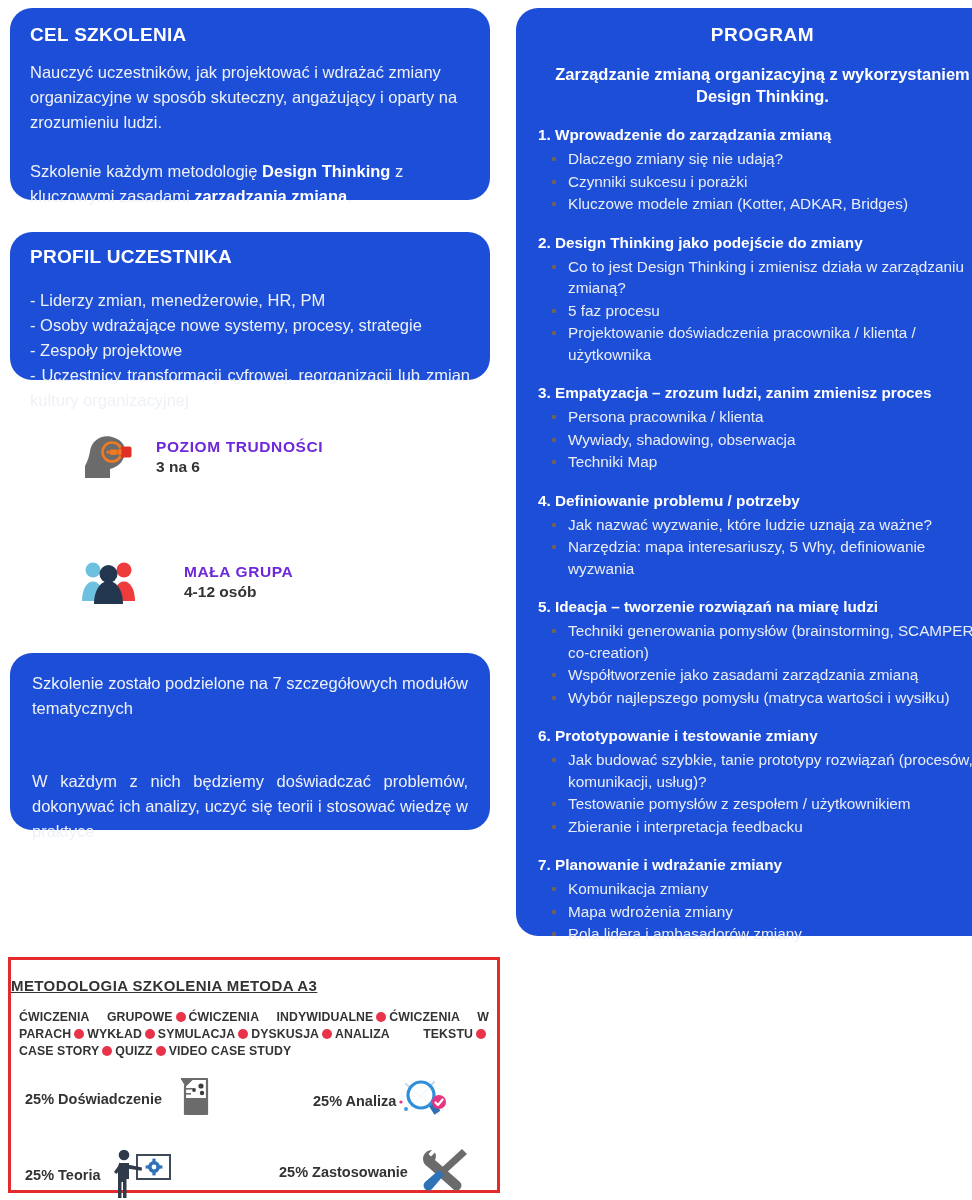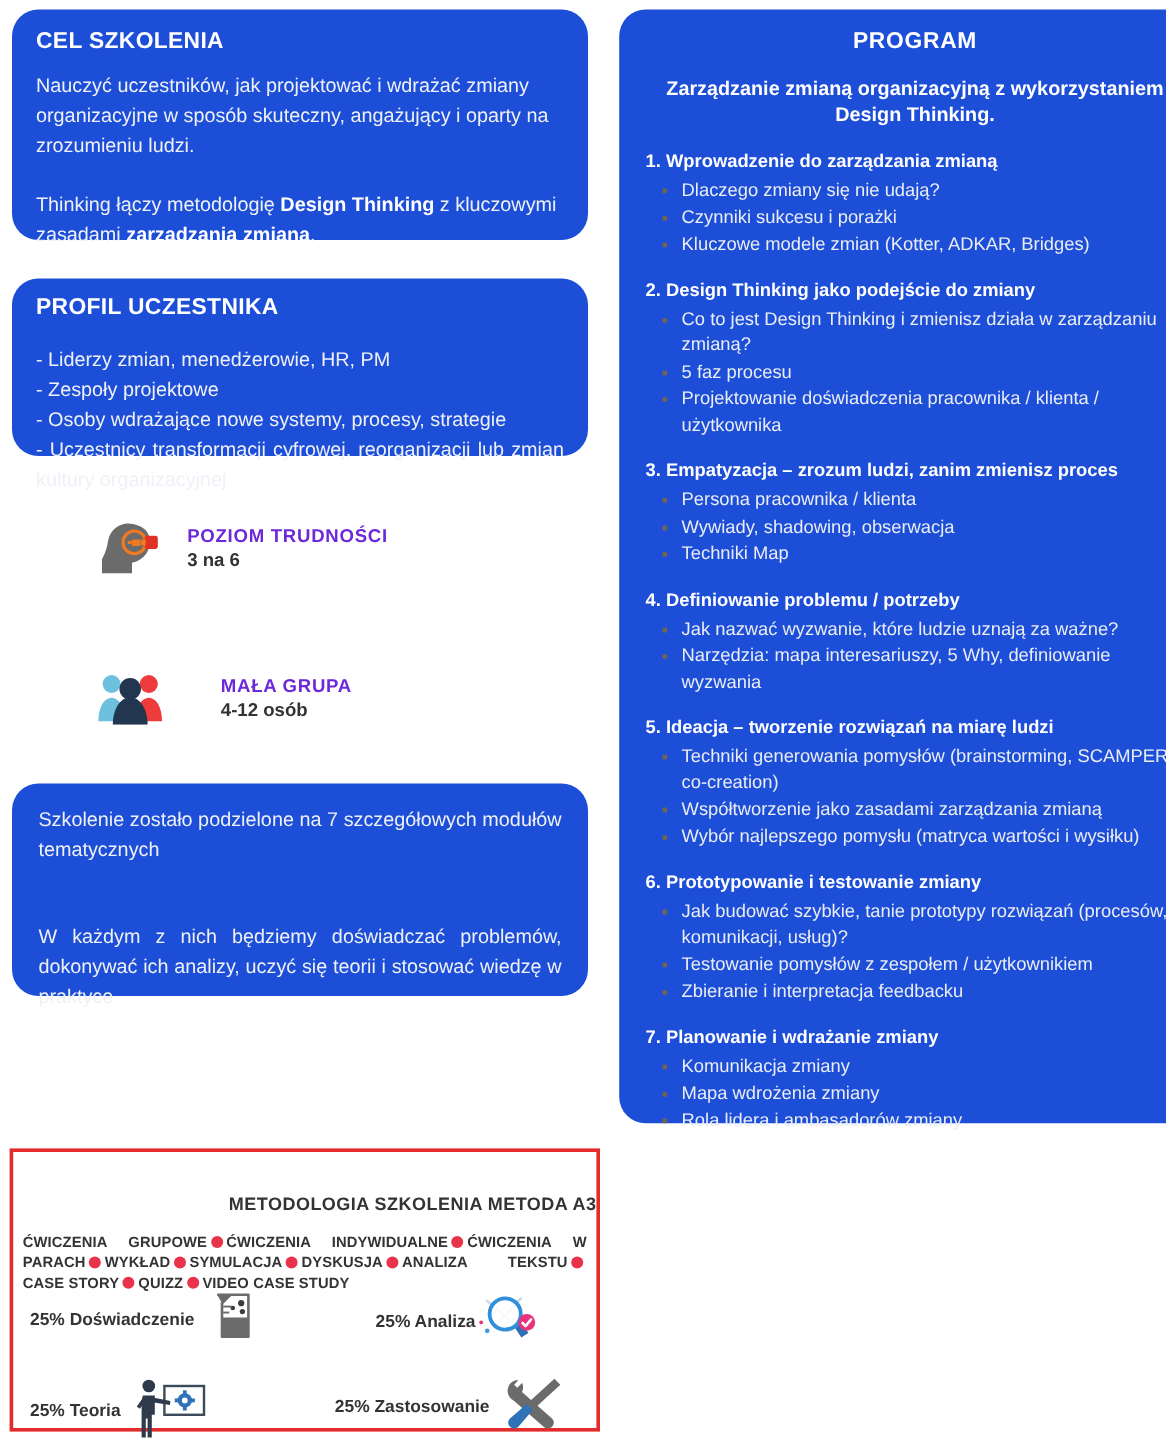"Thinking łączy metodologię" span { text: Thinking łączy -> Szkolenie każdym }
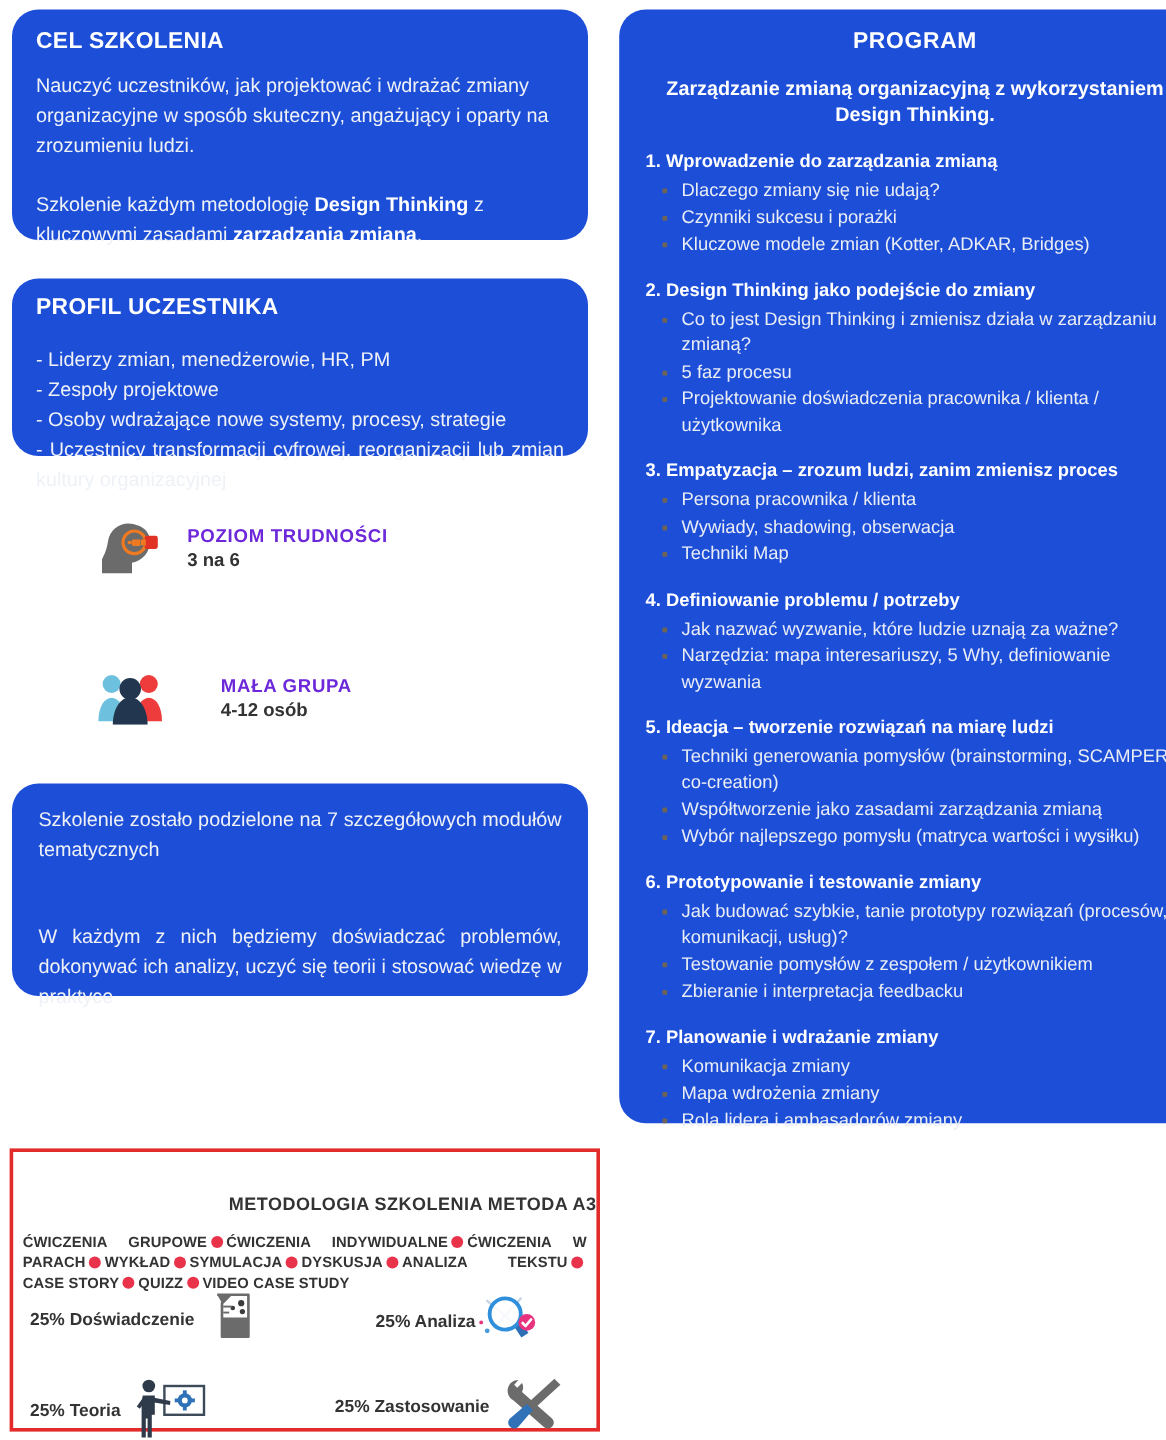"- Zespoły projektowe" div { order: before "- Osoby wdrażające nowe systemy," -> after "- Osoby wdrażające nowe systemy," }
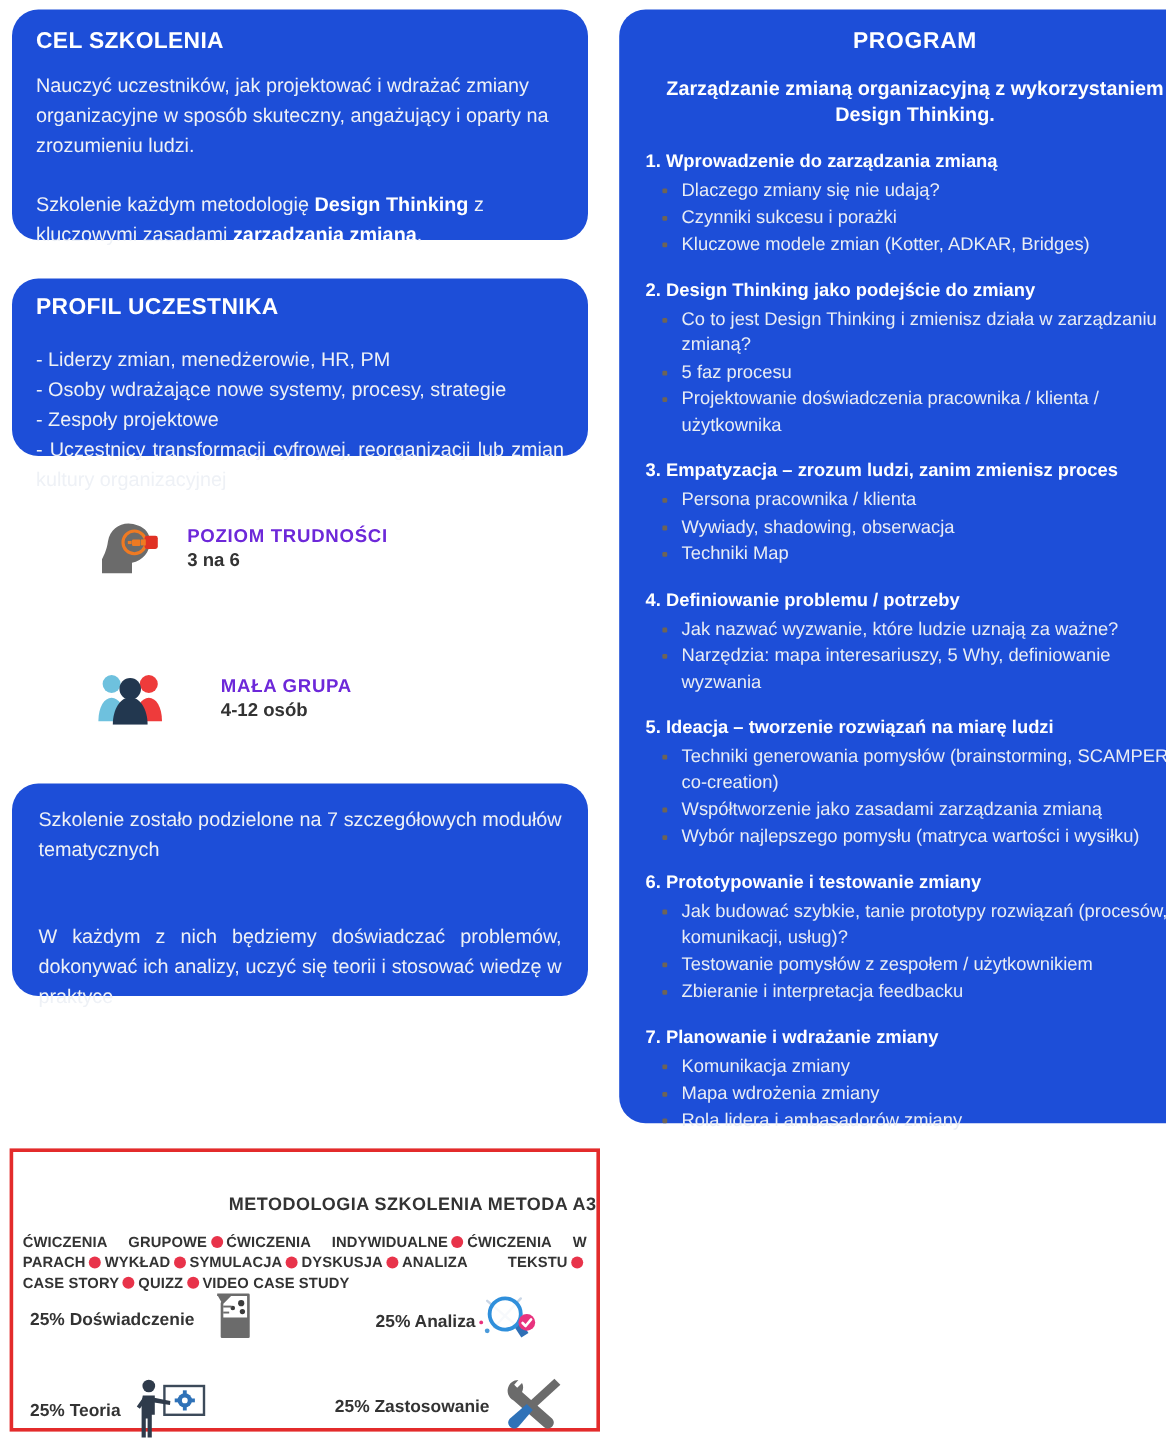"METODOLOGIA SZKOLENIA METODA A3" #methodology .m-title { margin-top: 35px -> 17px; text-align: right -> left; text-decoration: none -> underline }
